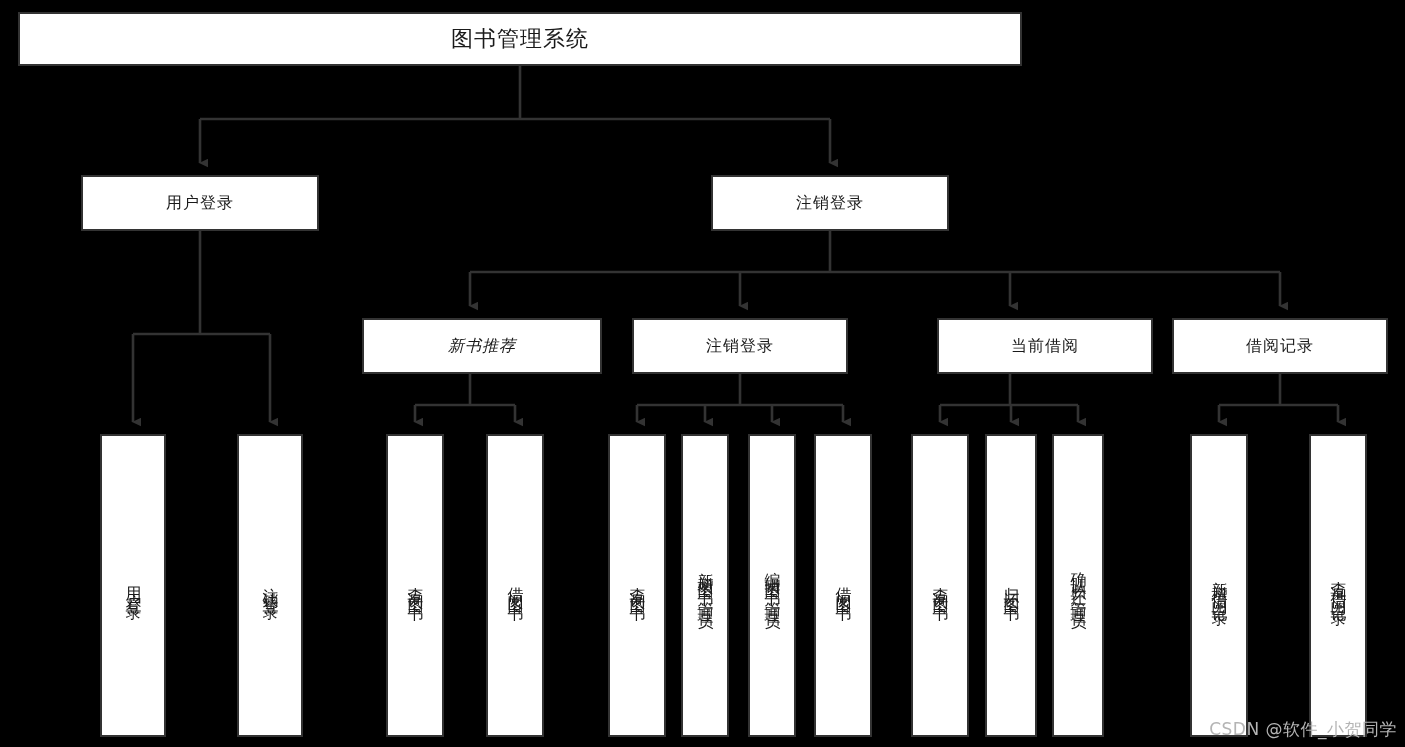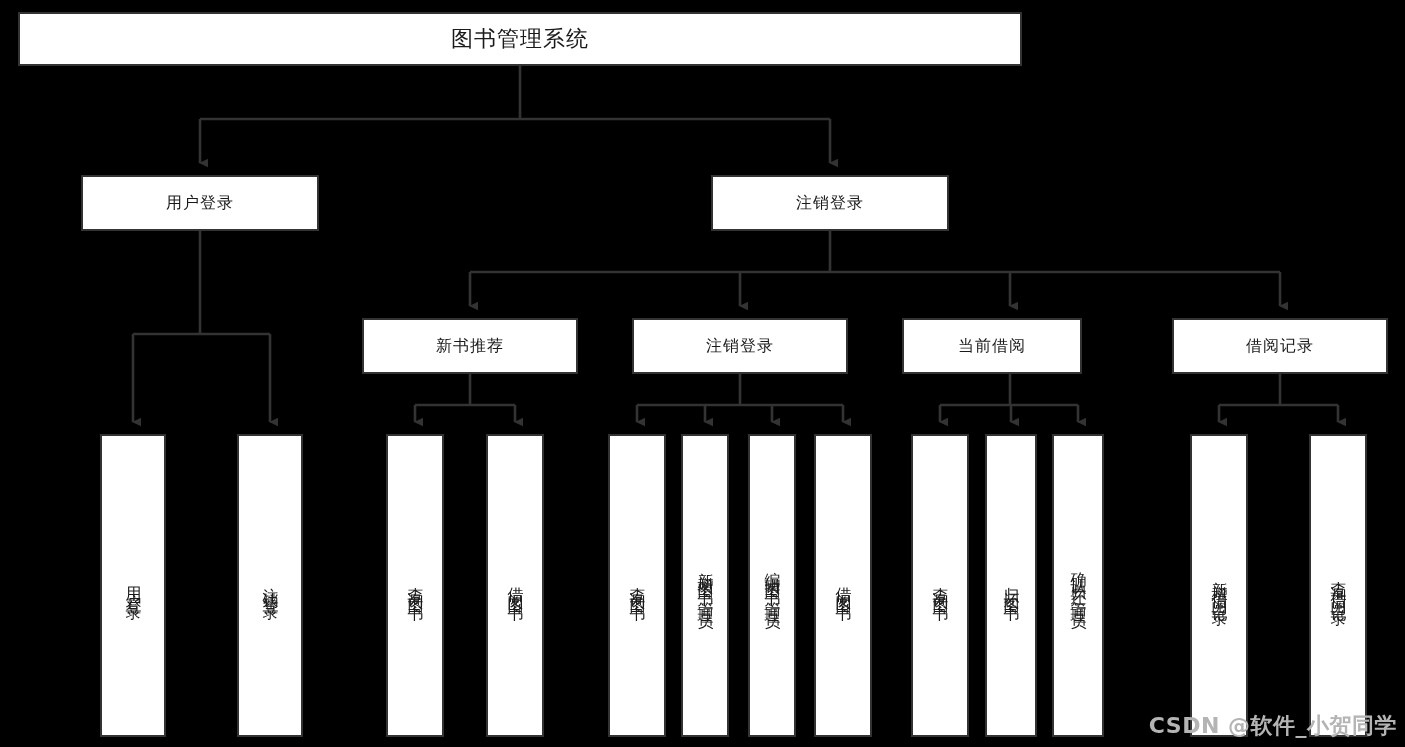"新书推荐" div.node { font-style: none -> italic; width: 216px -> 240px }
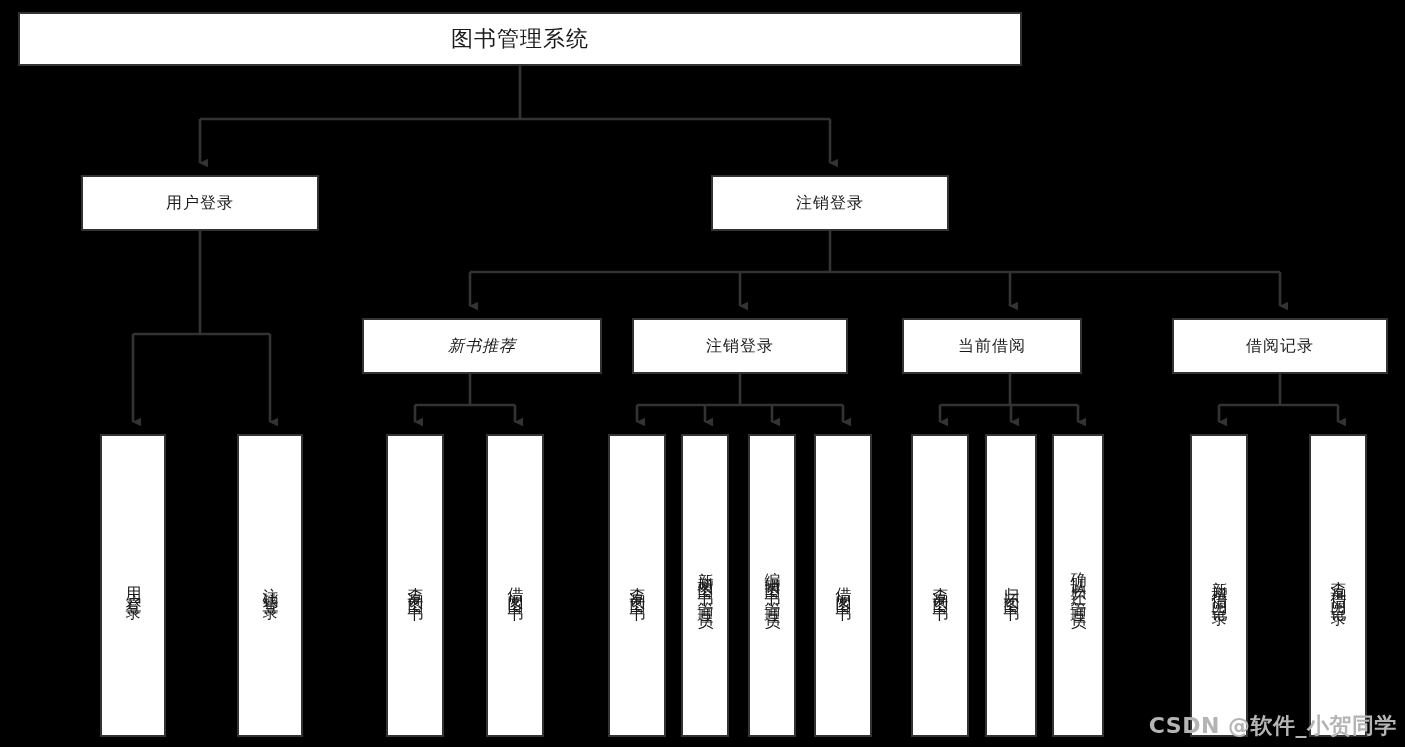"当前借阅" div.node { left: 902px -> 937px; width: 180px -> 216px }
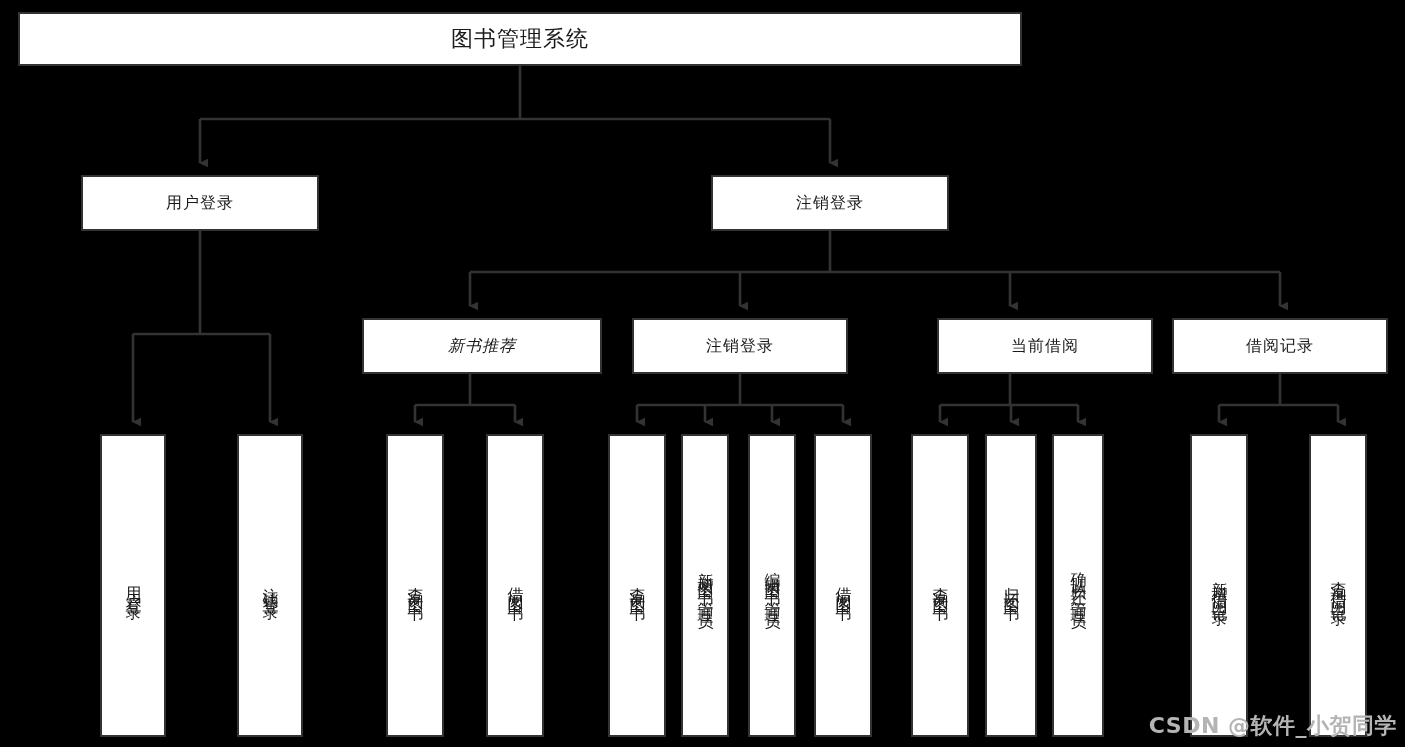"CSDN @软件_小贺同学" #watermark { font-size: 22px -> 17px; font-weight: bold -> none }
